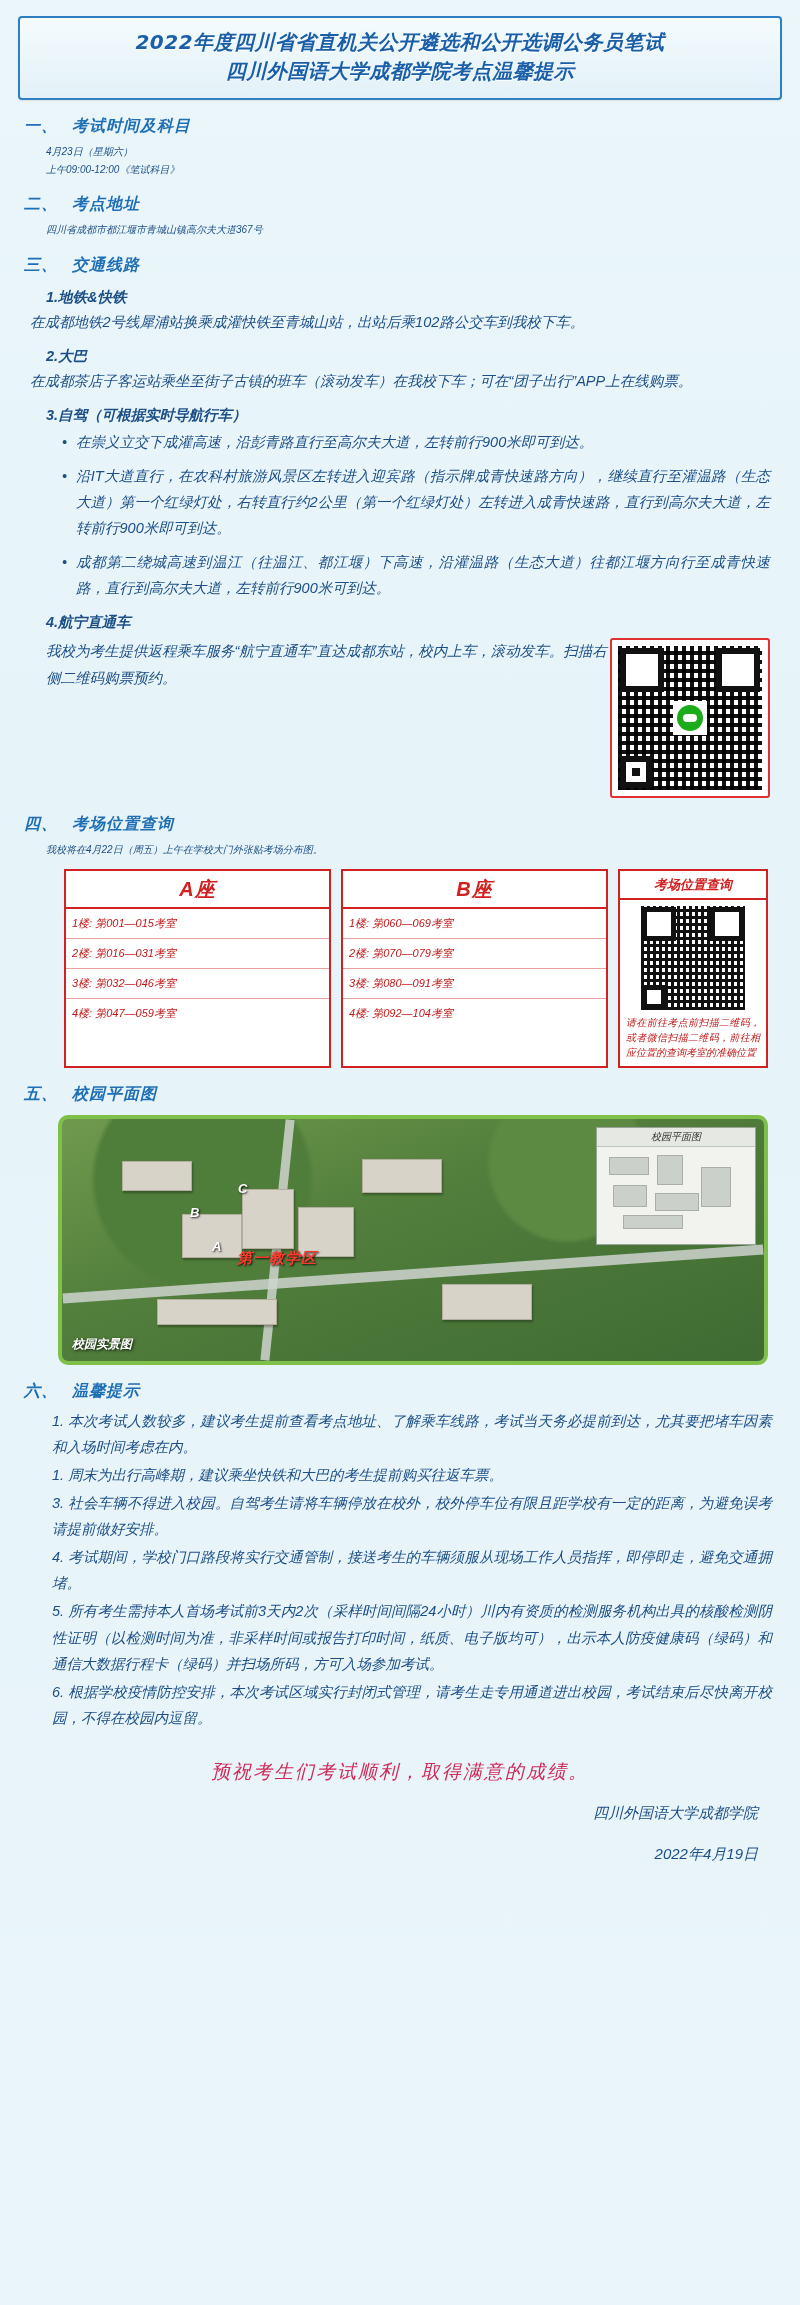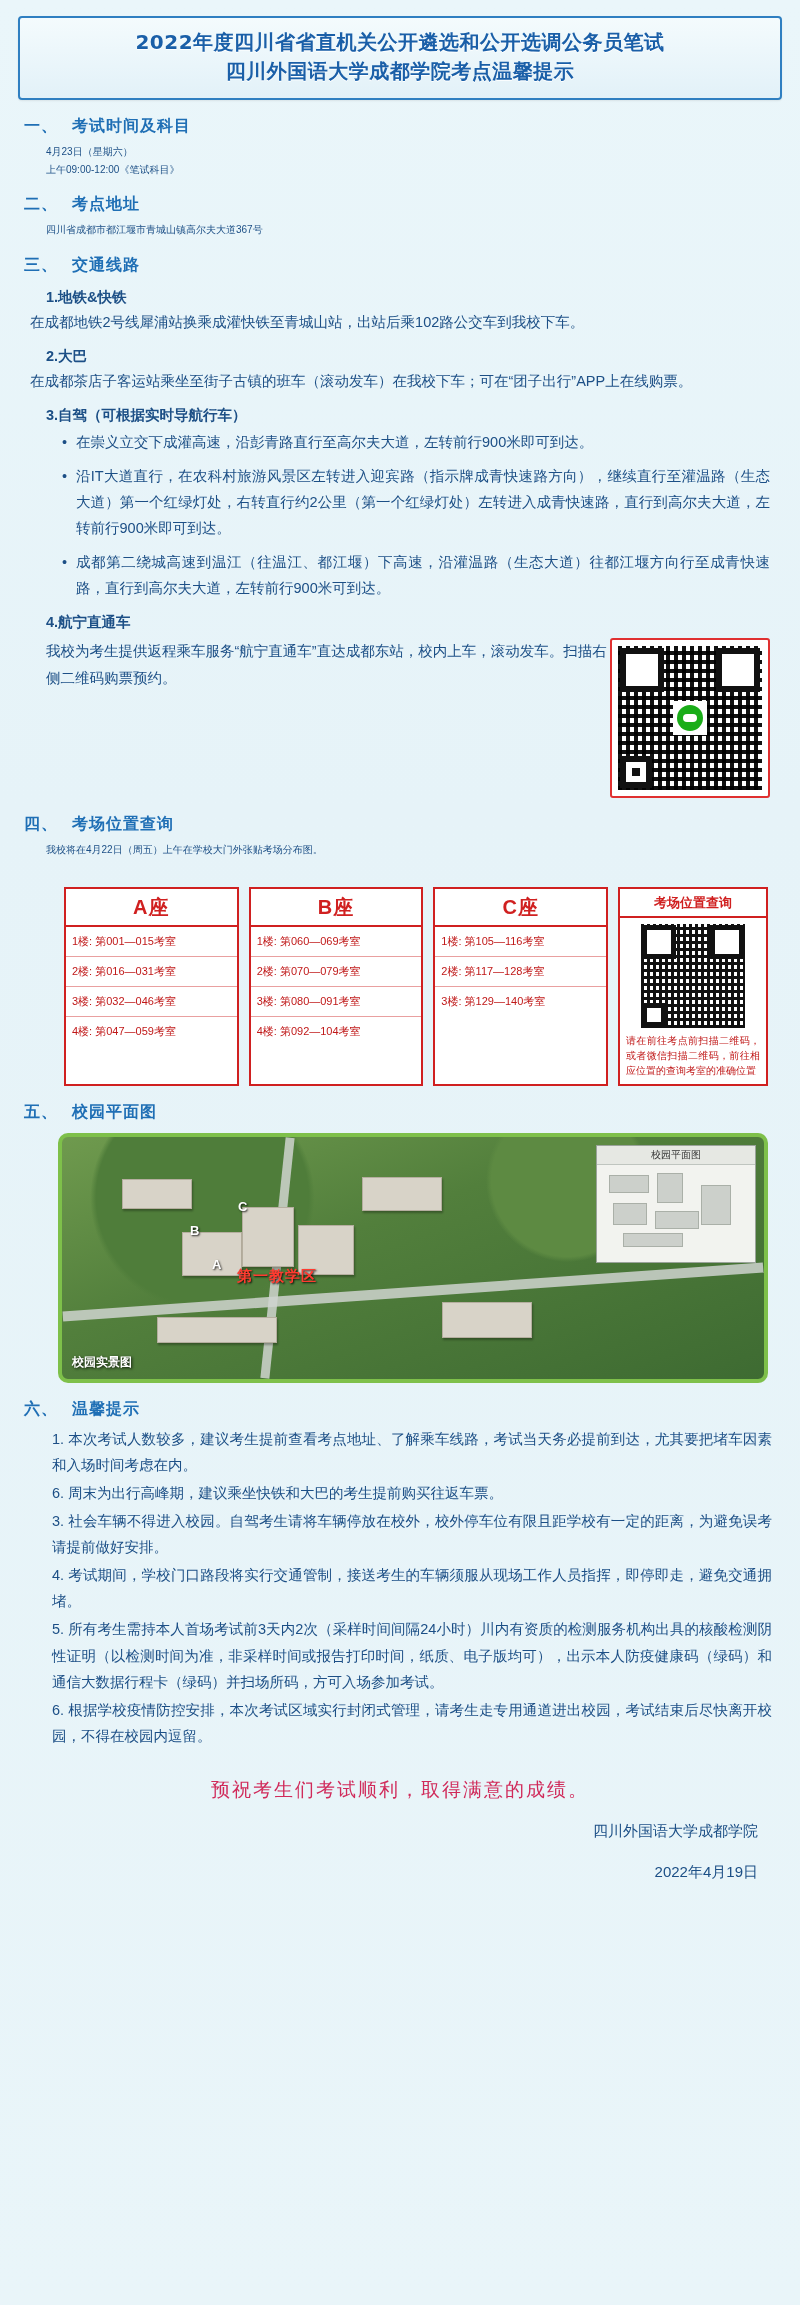"2022年度四川省省直机关公开遴选和公开选调公务员笔试" .page { font-style: none -> italic }
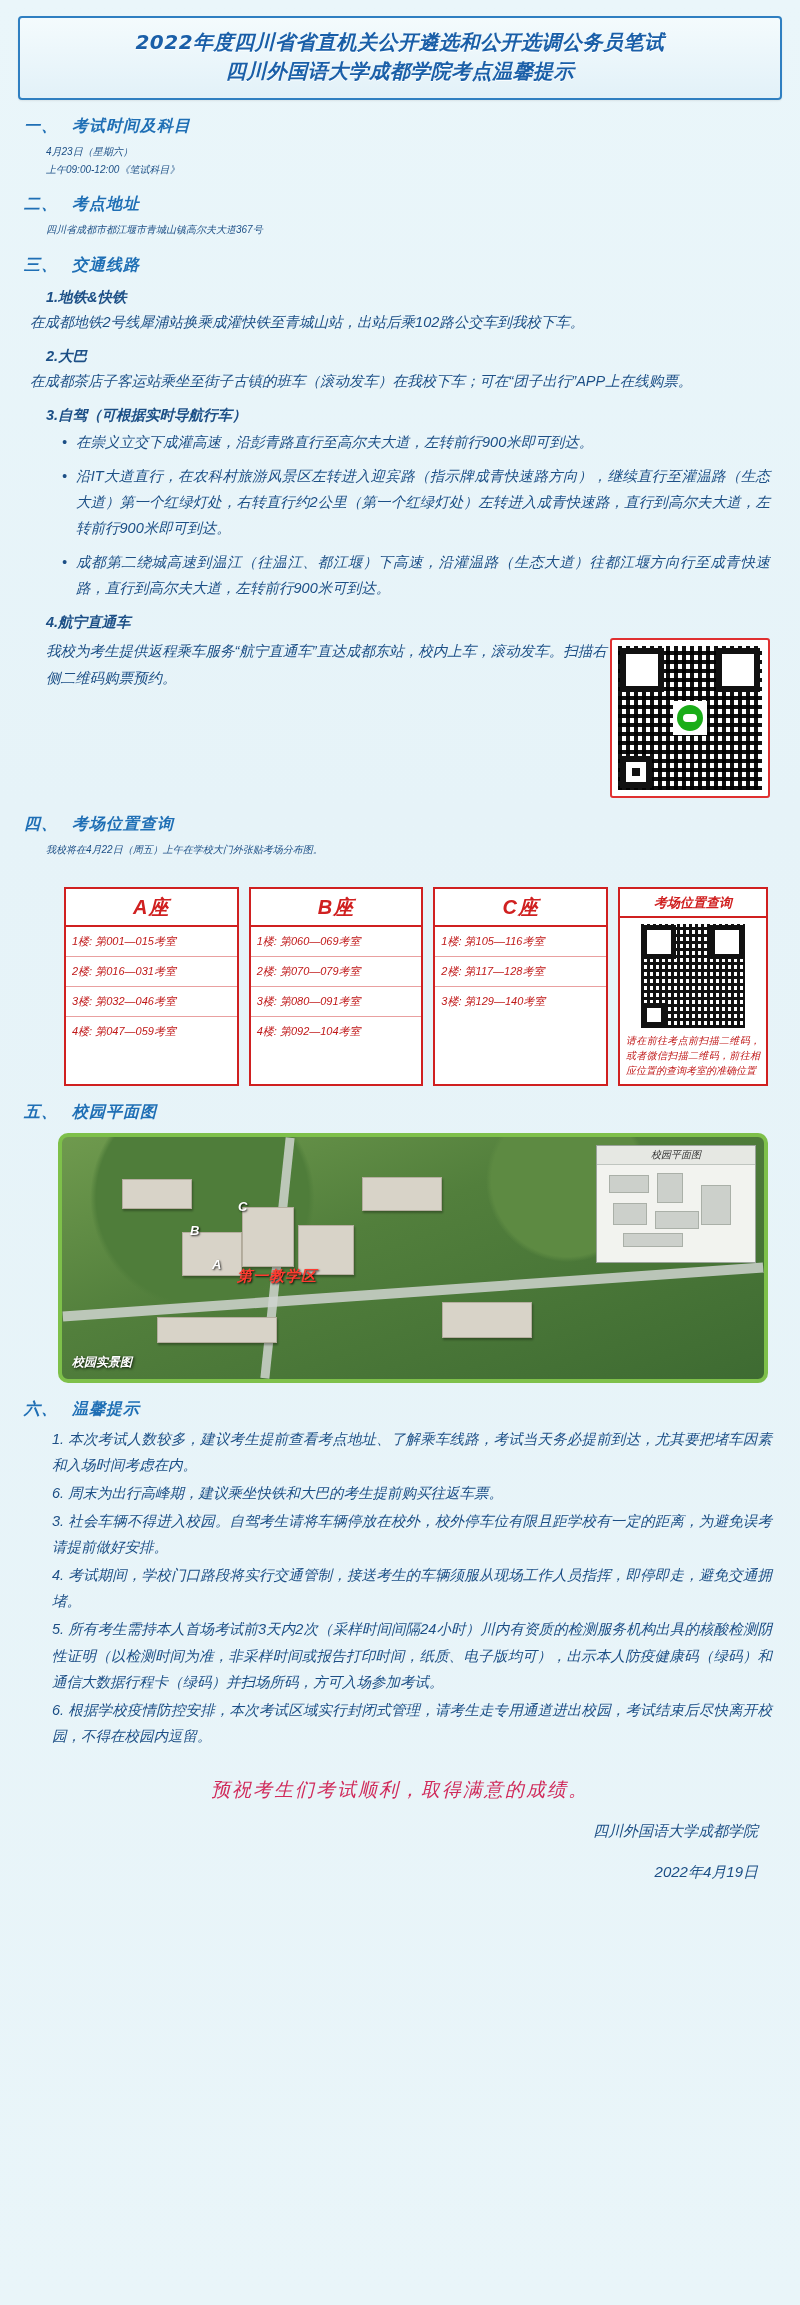"A座" .rooms { margin: 28px 14px 0 46px -> 10px 14px 0 46px }
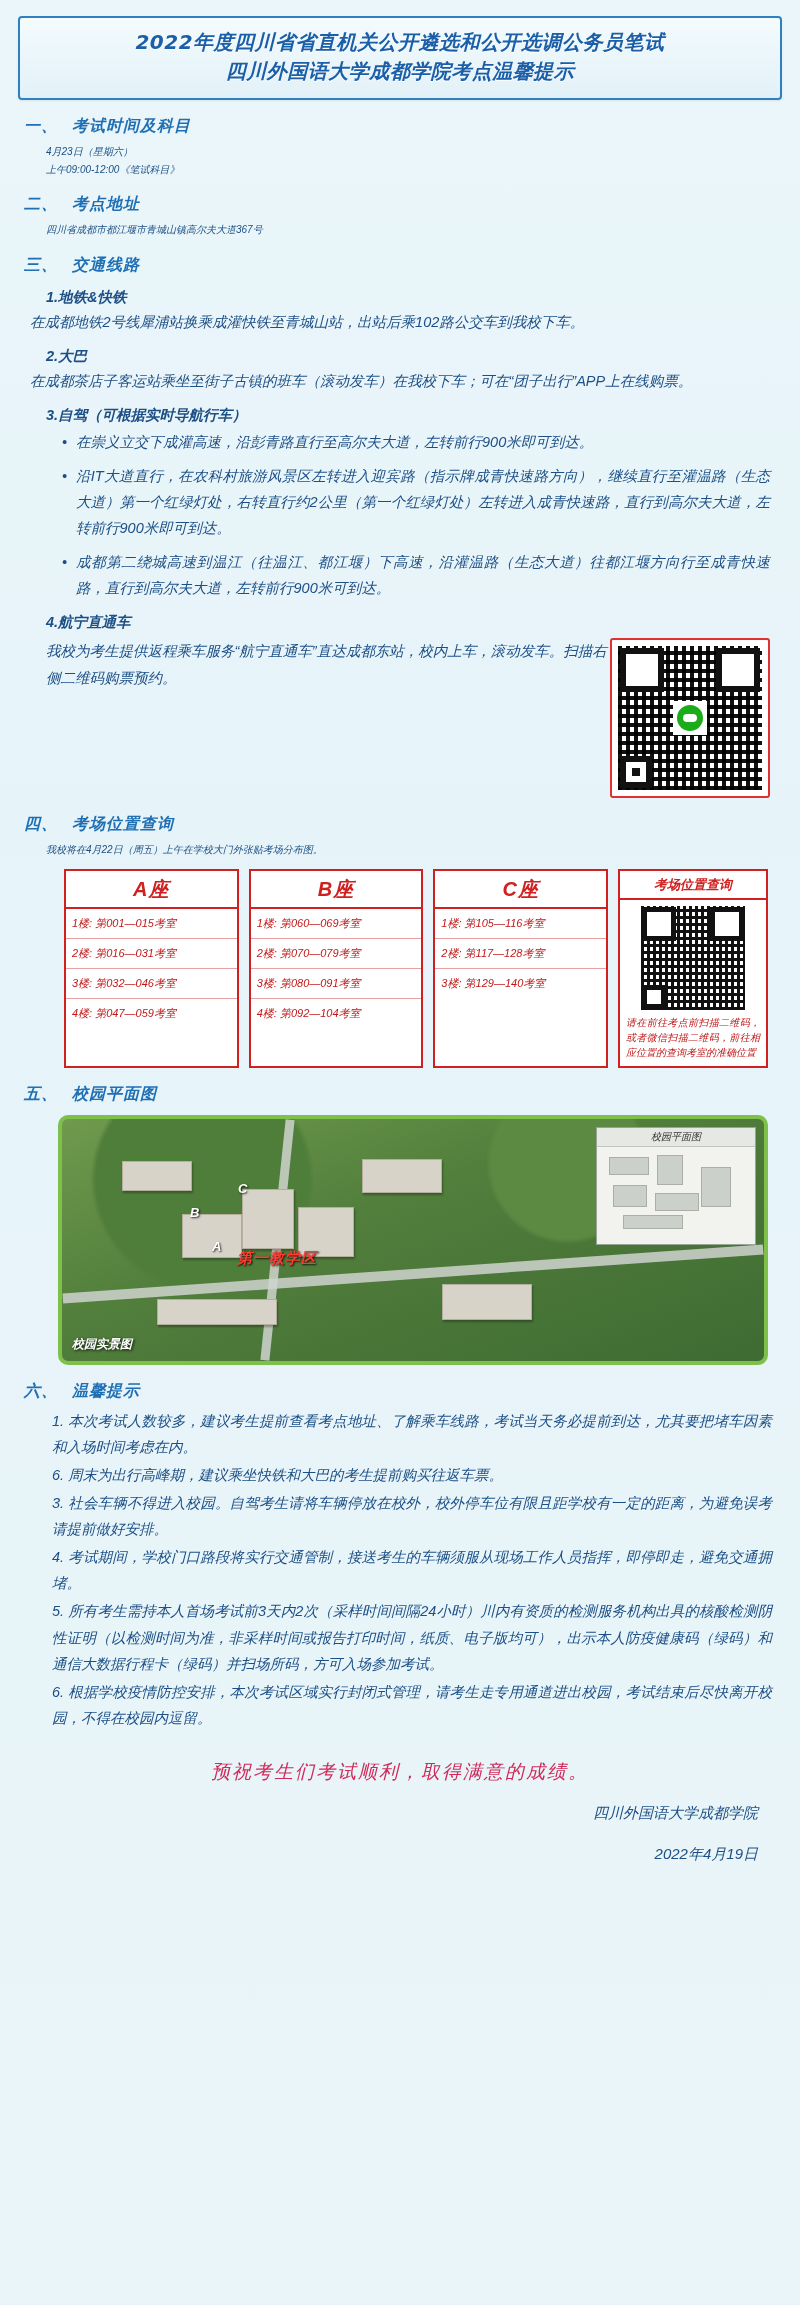"C座" div.room-card { html: <div> <div>C座</div> <div>1楼: 第105—116考室</div> <div>2楼: 第117—128考室</div> <div>3楼: 第129—140考室</div> </div> -> none }
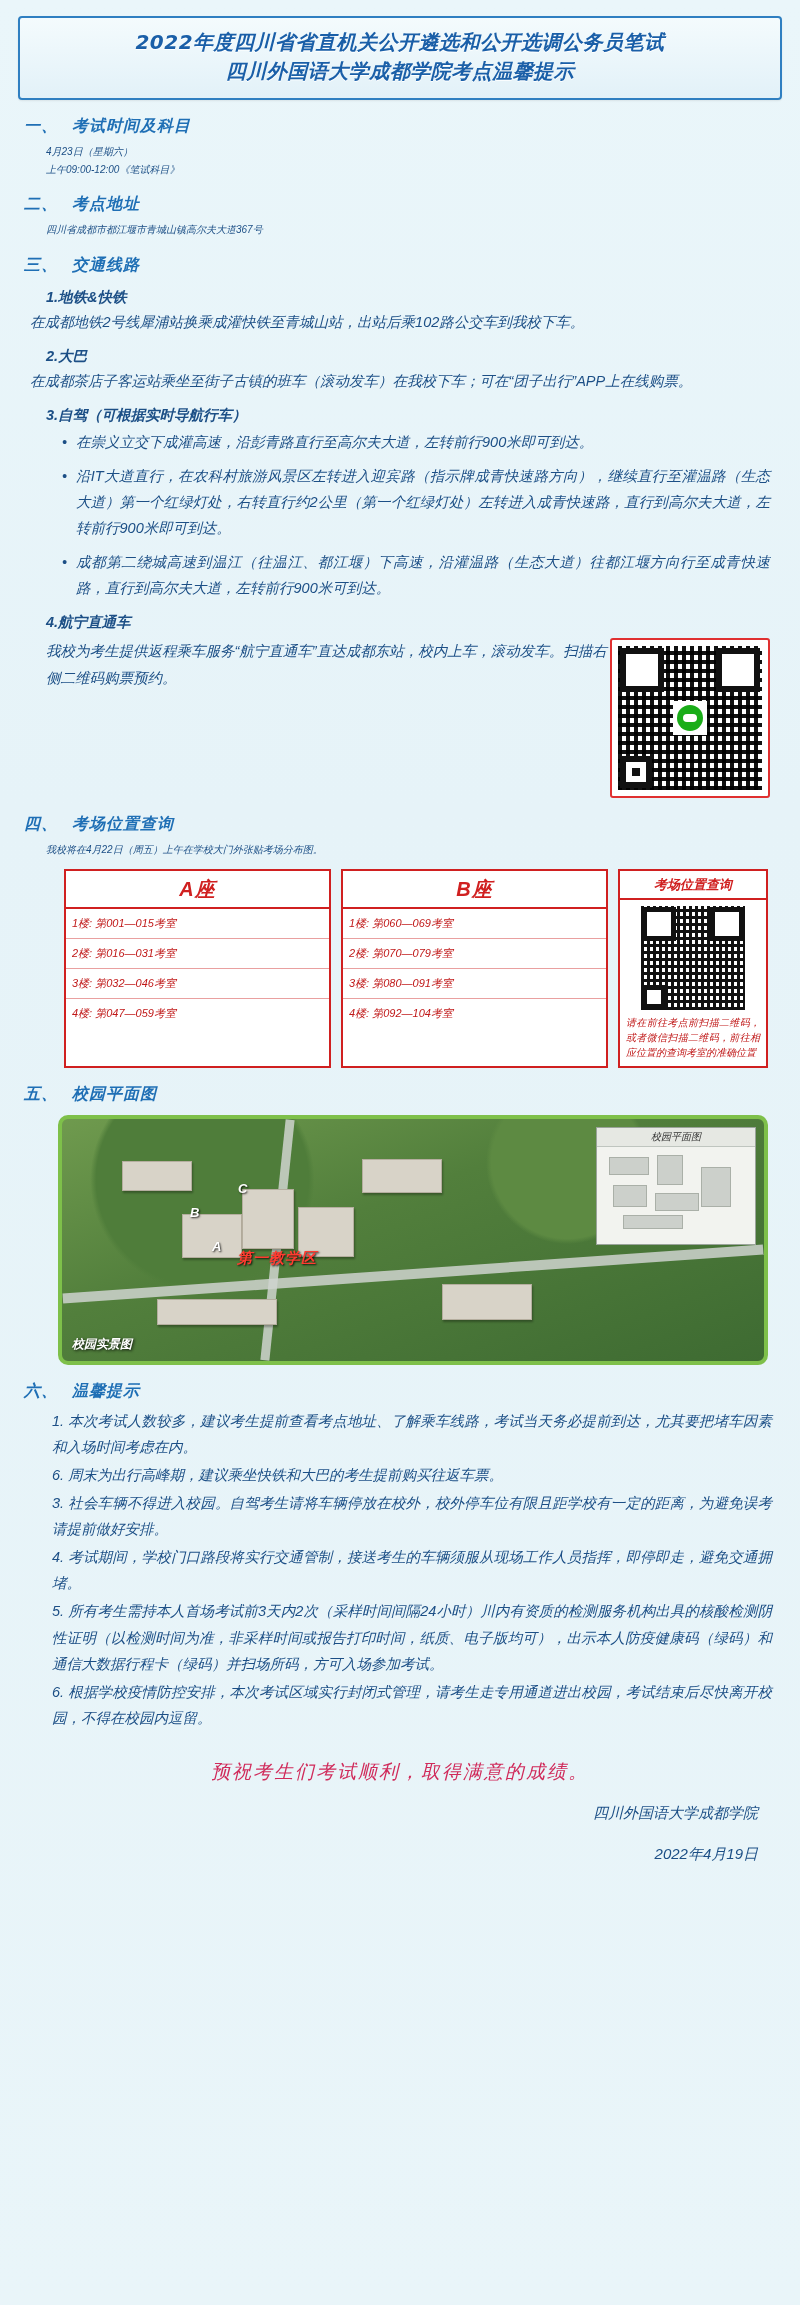"6. 周末为出行高峰期，建议乘坐快铁和大巴的考生提前购买往返车票。" p { text: 6 -> 1 }
